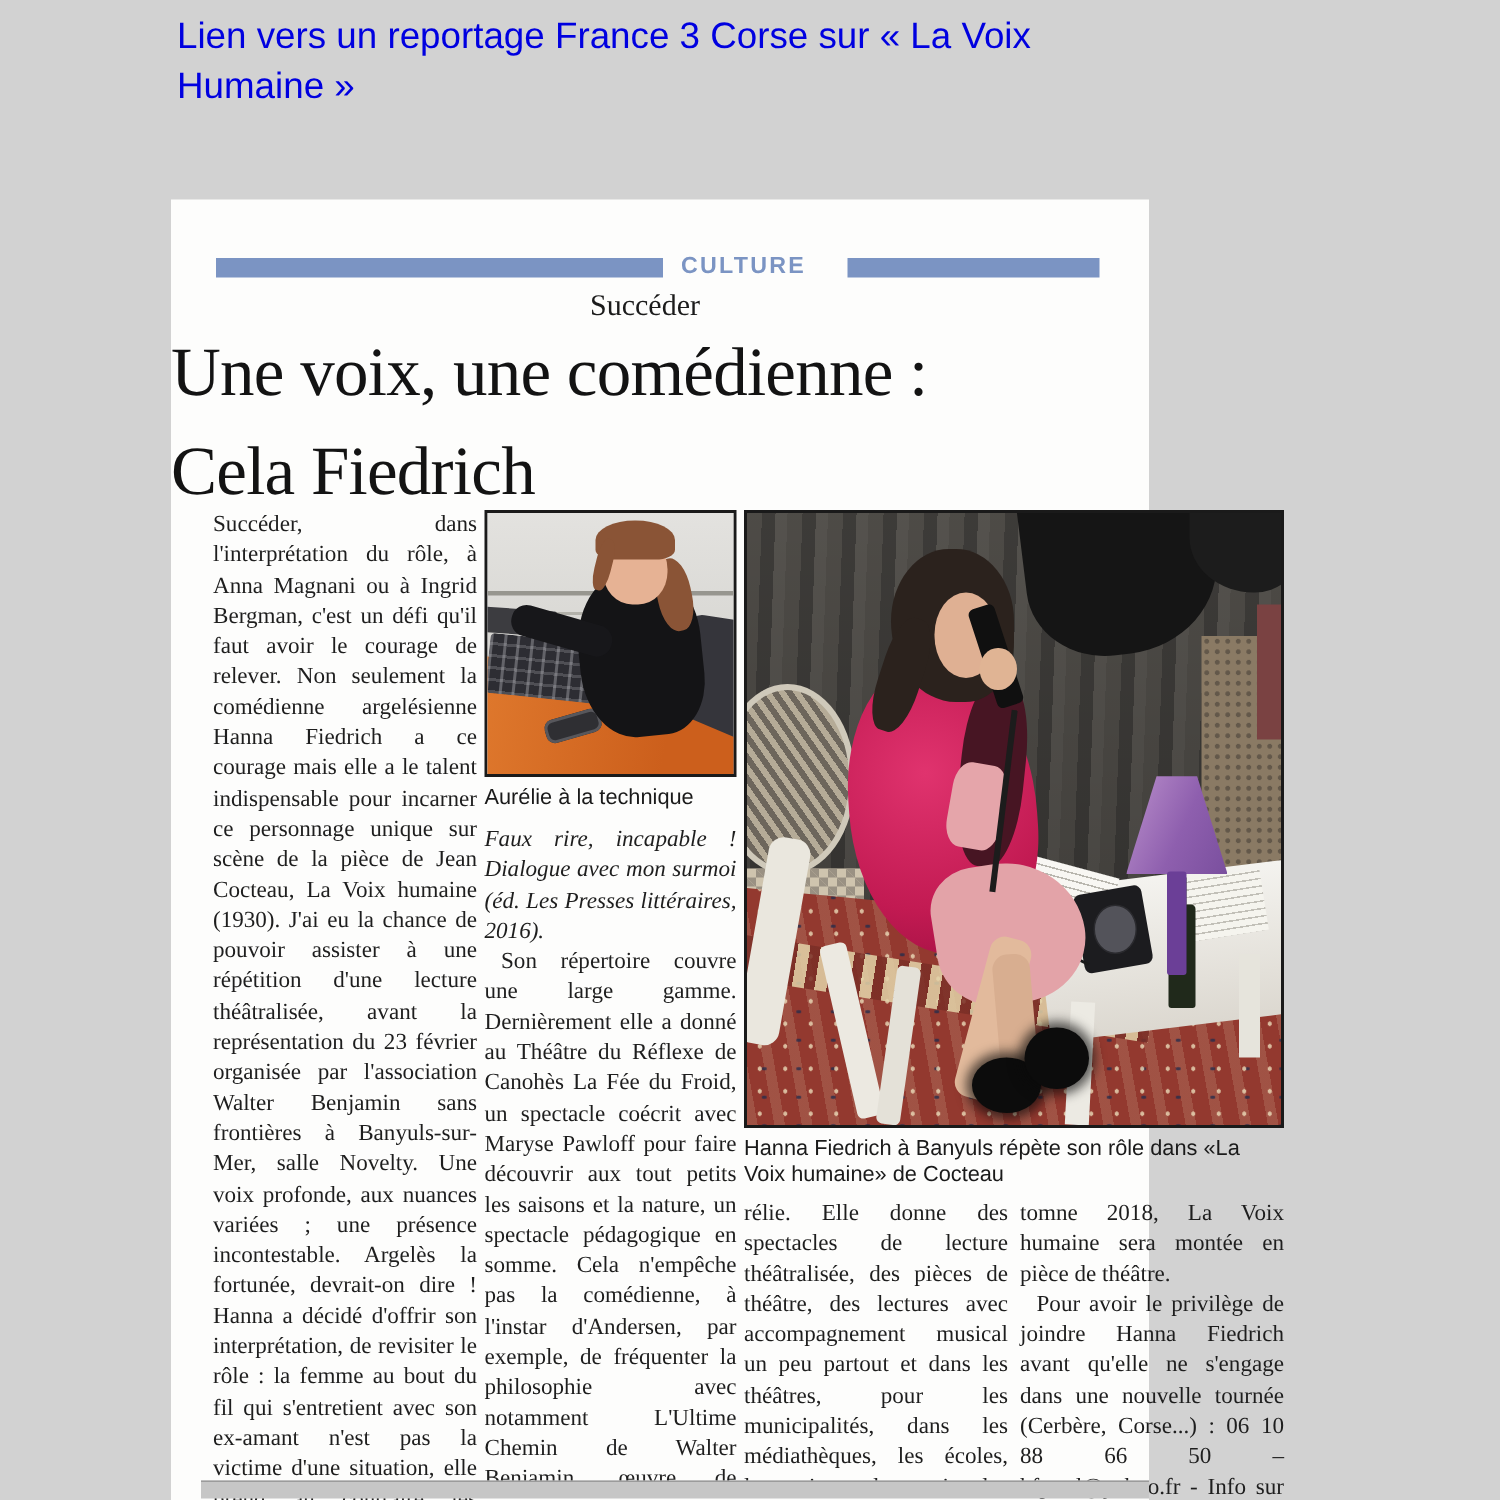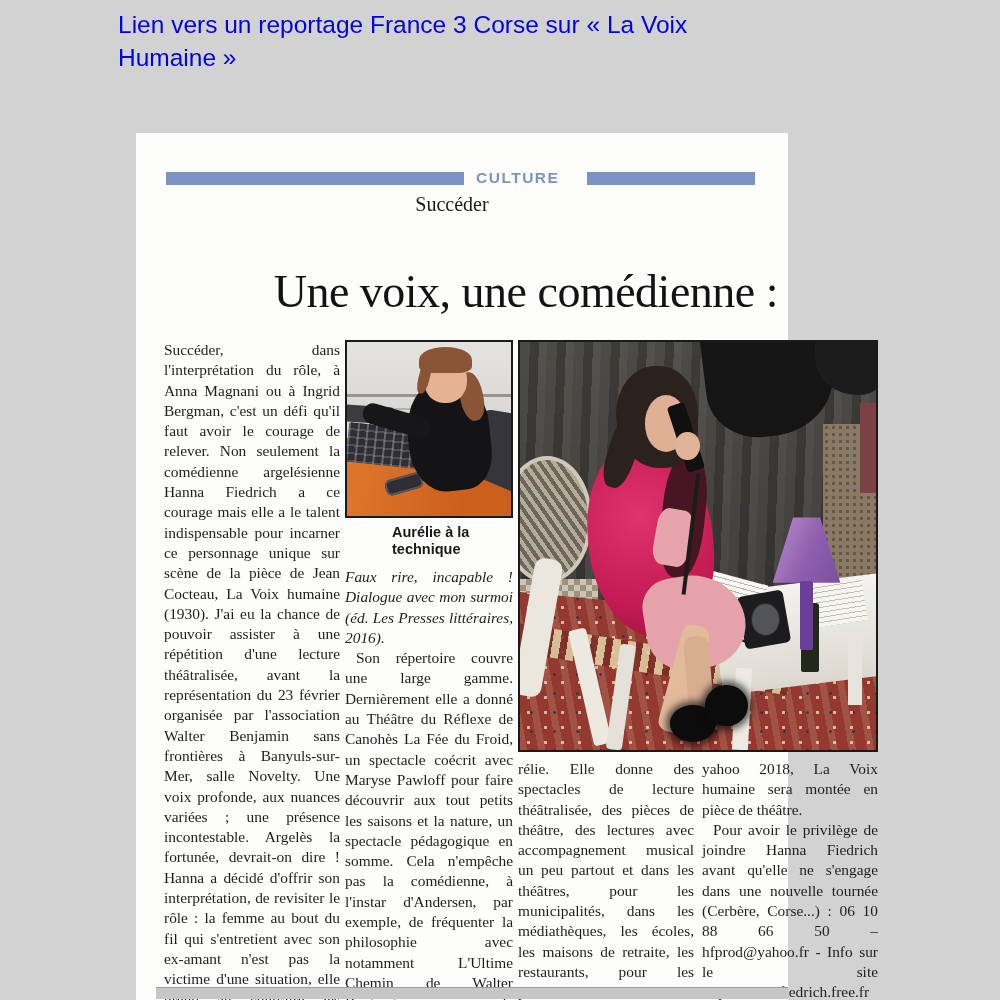"CULTURE" .sheet { left: 136px -> 114px }
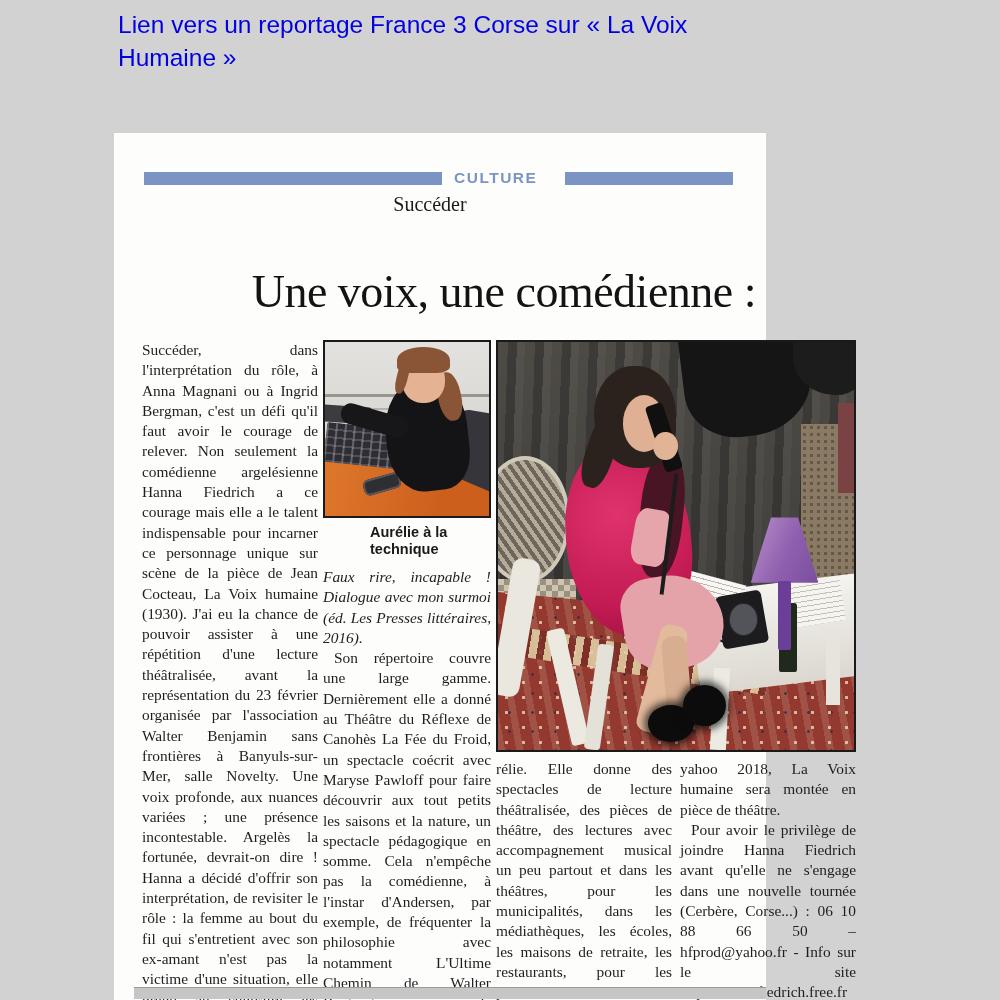"Une voix, une comédienne :" .title { margin-top: 44px -> none; text-align: right -> left }
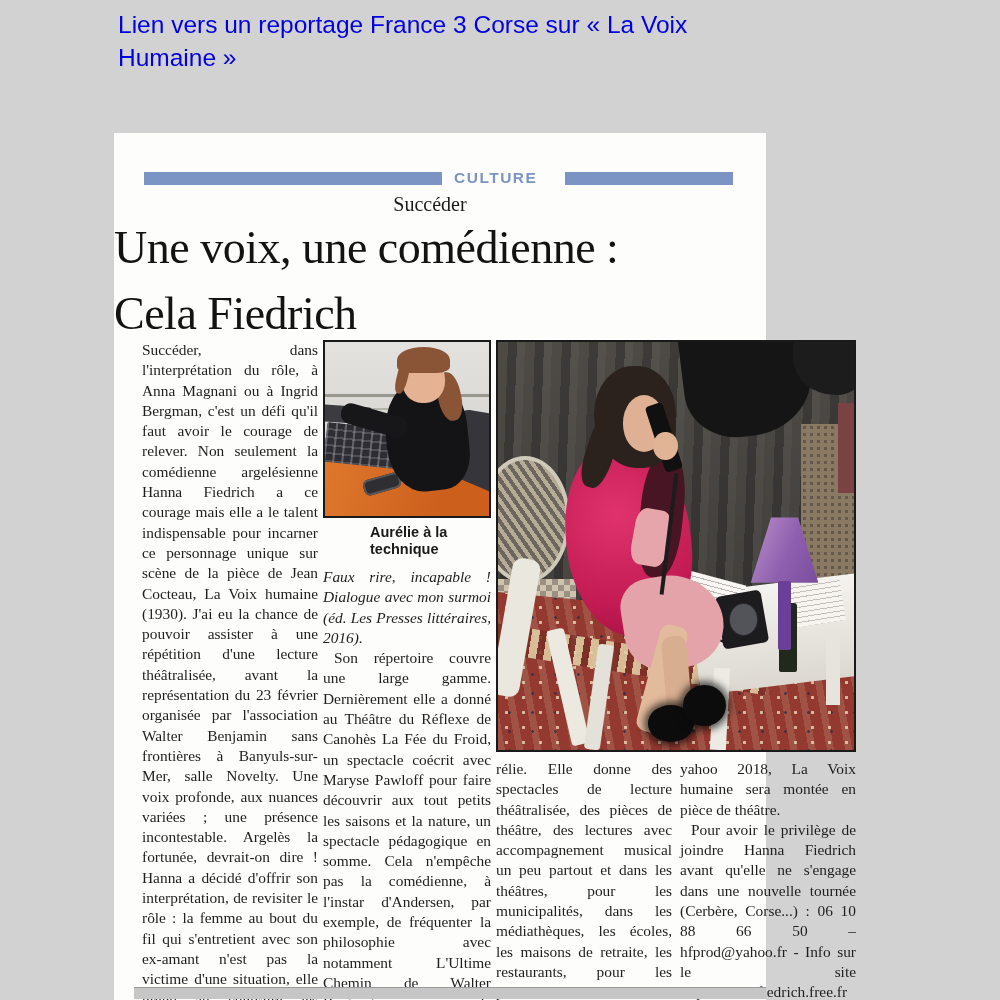"Aurélie à la technique" .photo-caption { font-weight: bold -> normal; margin-left: 47px -> none }
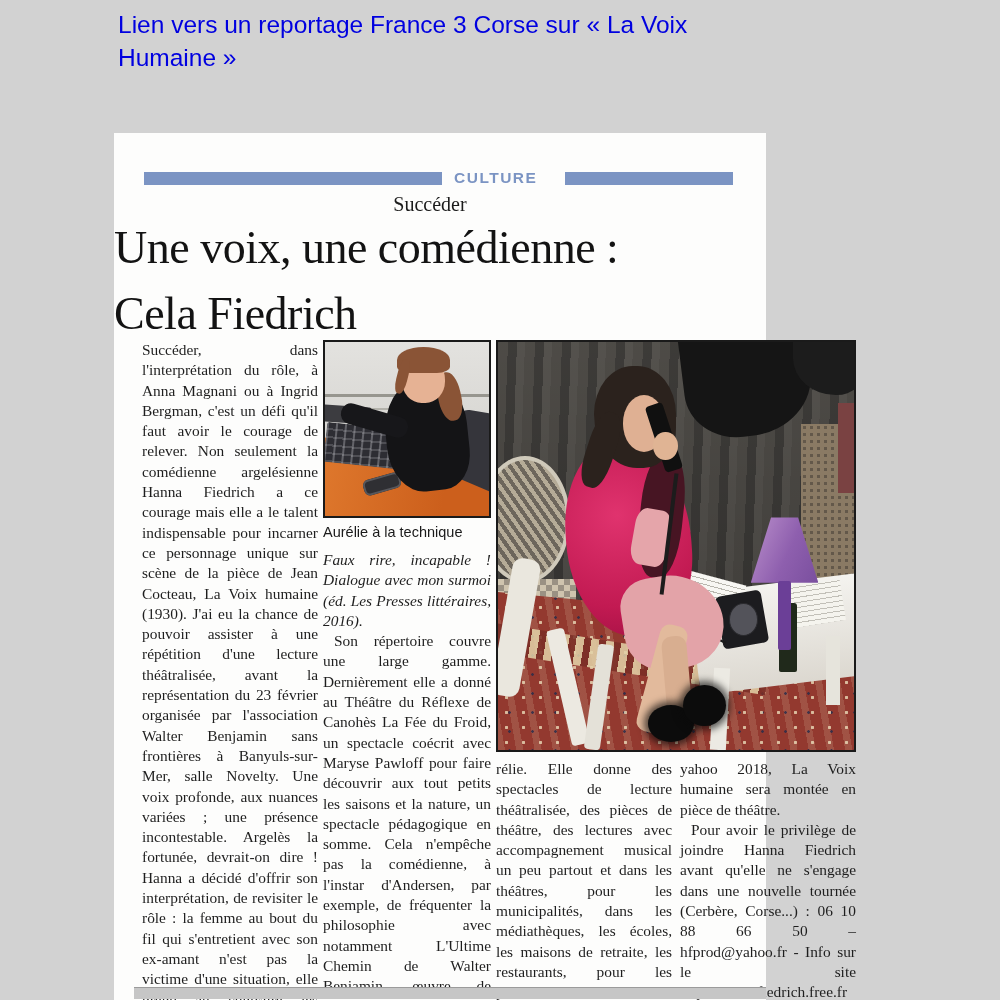"Hanna Fiedrich à Banyuls répète" div.photo-caption { html: none -> <div>Hanna Fiedrich à Banyuls répète son rôle dans «La Voix humaine» de Cocteau</div> }
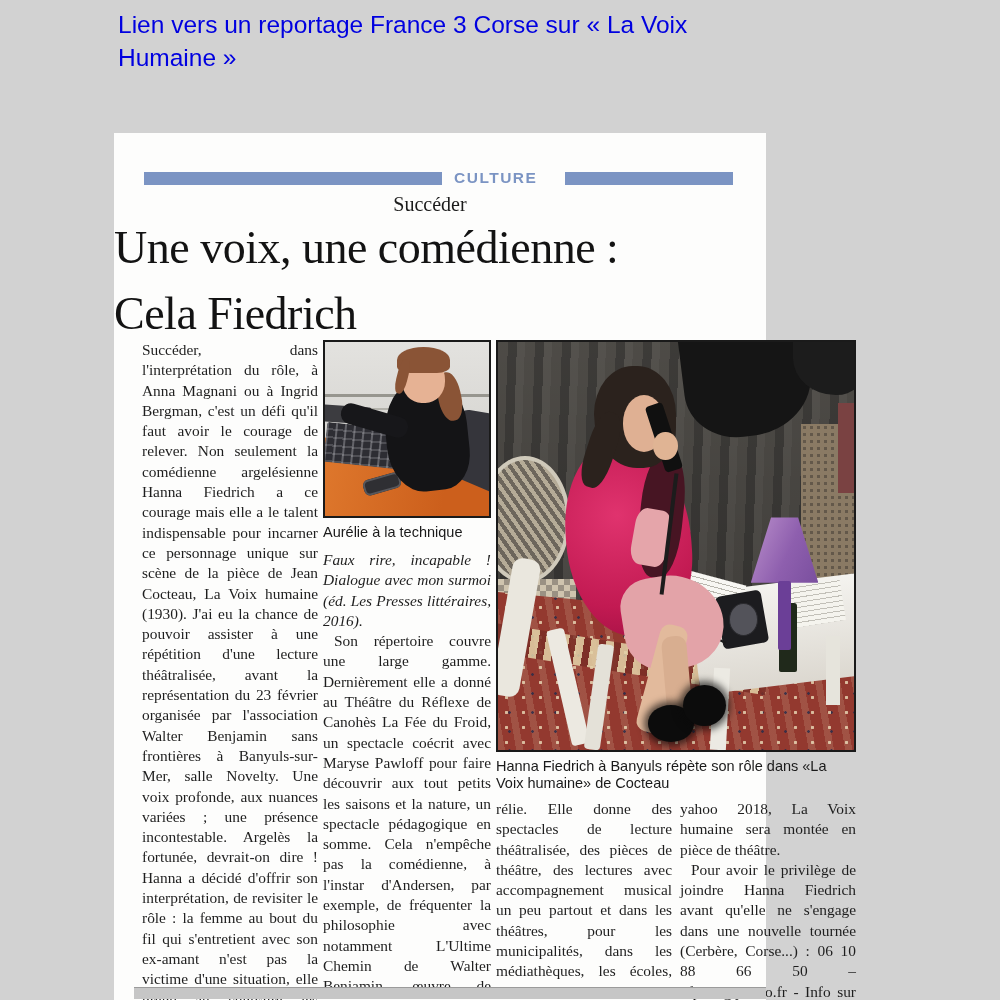"yahoo 2018, La Voix humaine" p { text: yahoo -> tomne }
